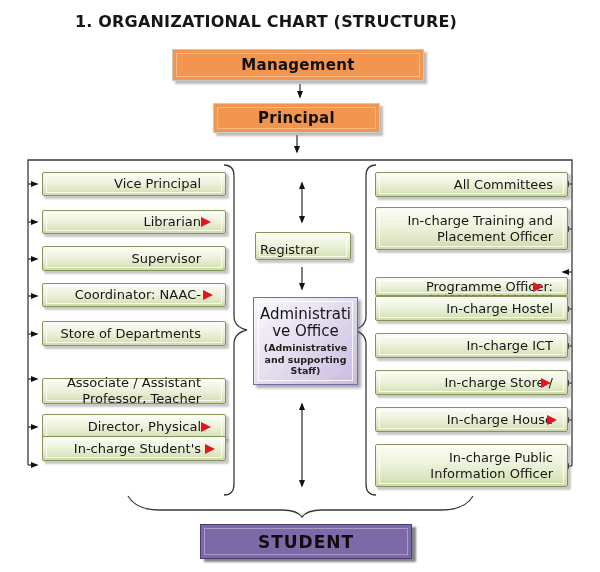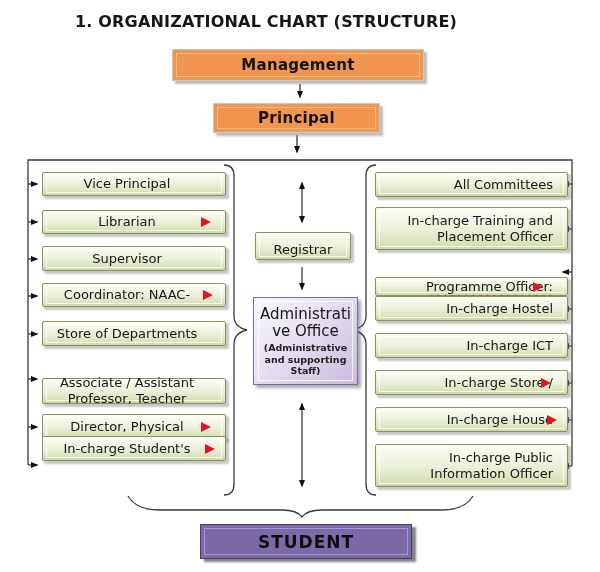"Vice Principal" .gbox.left-col .glabel { text-align: center -> right }
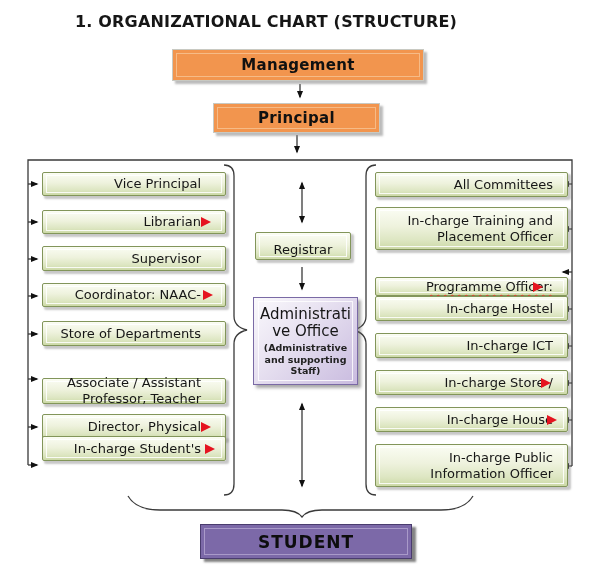"Registrar" span.glabel { text-align: center -> none }
